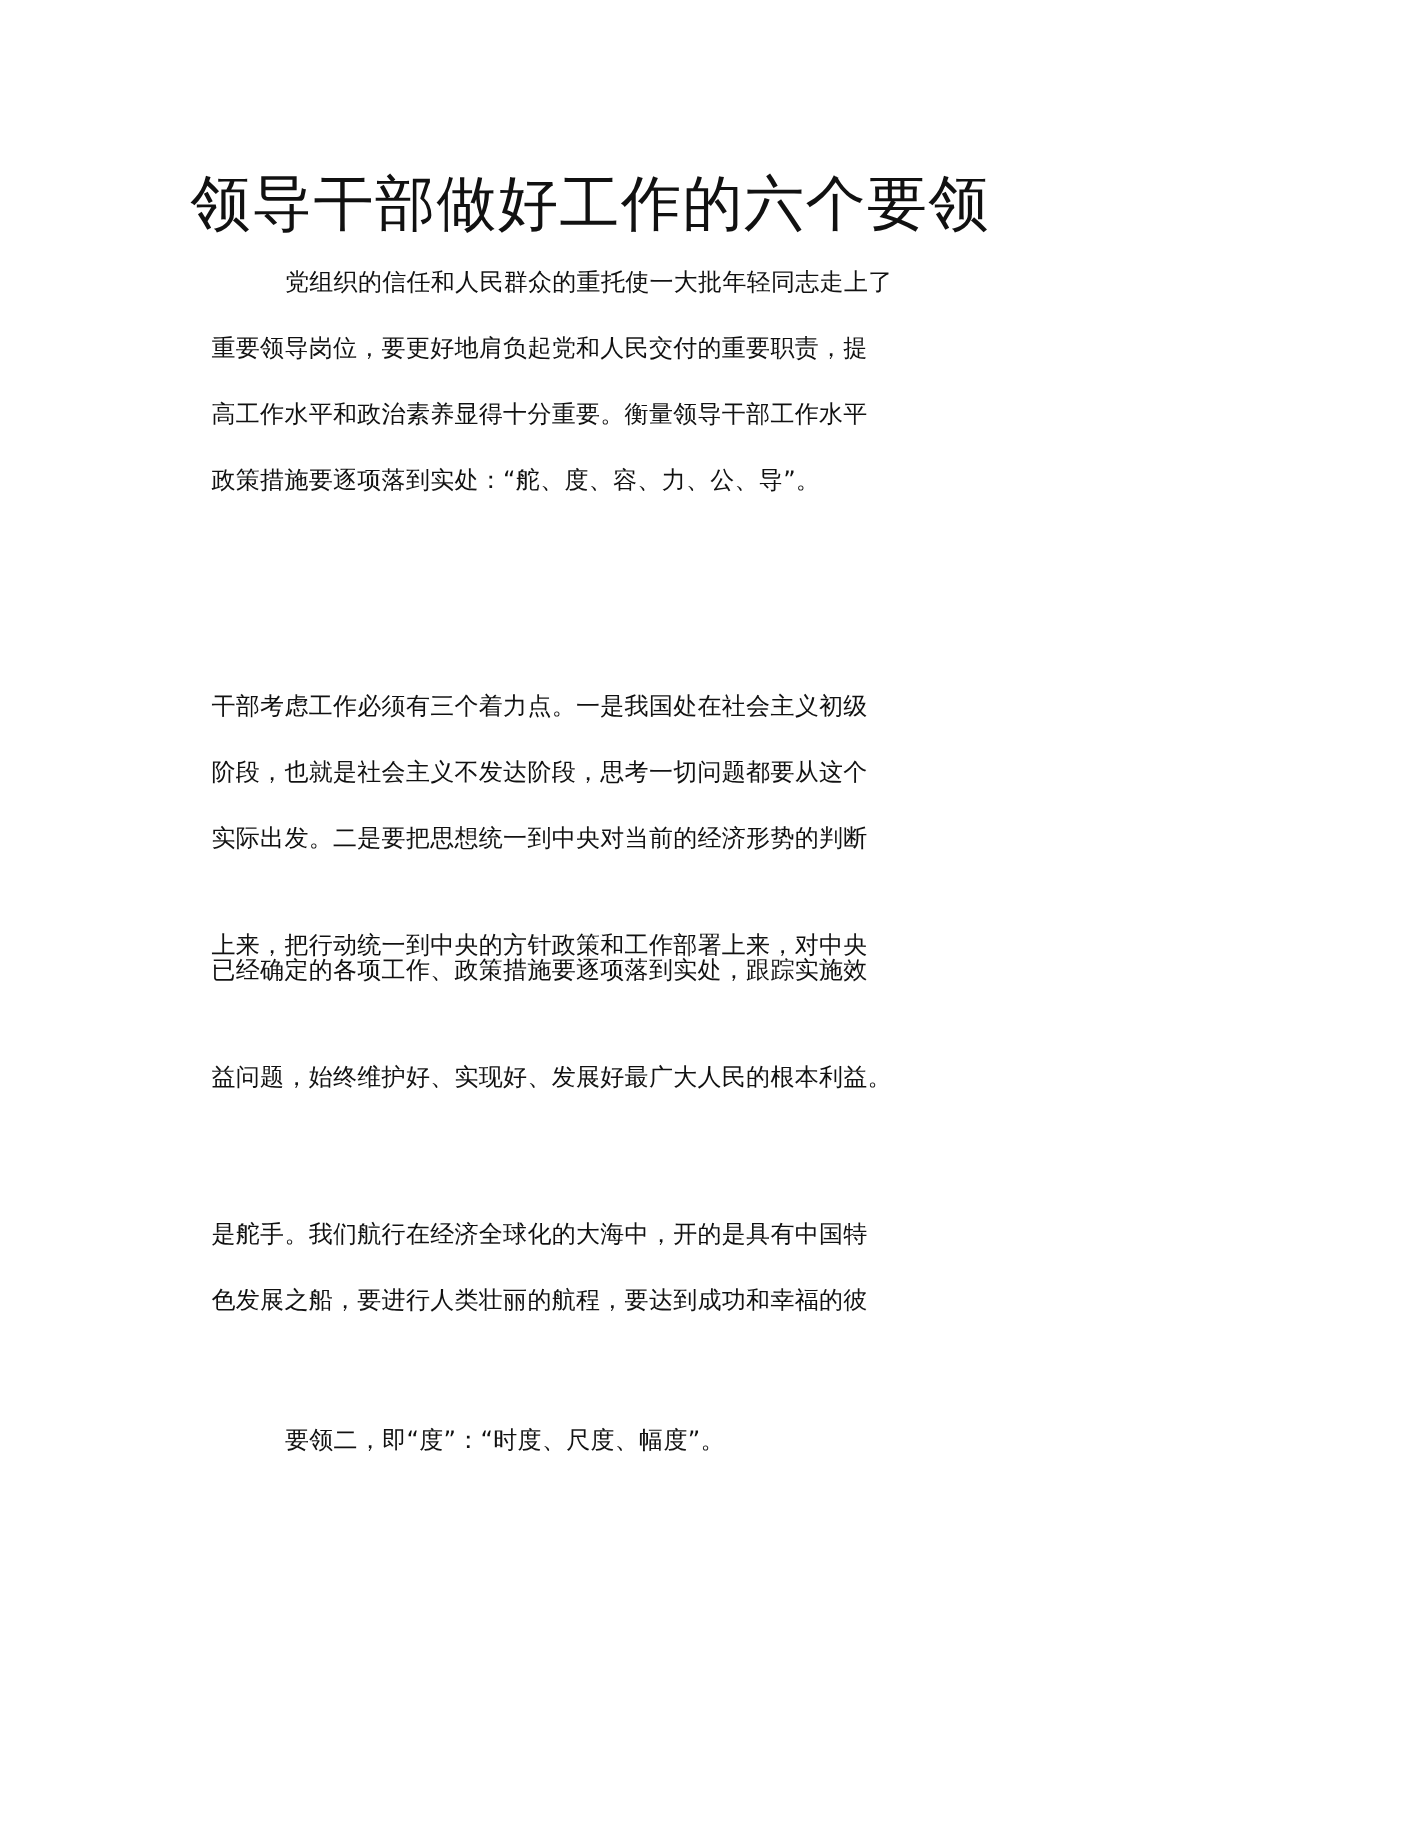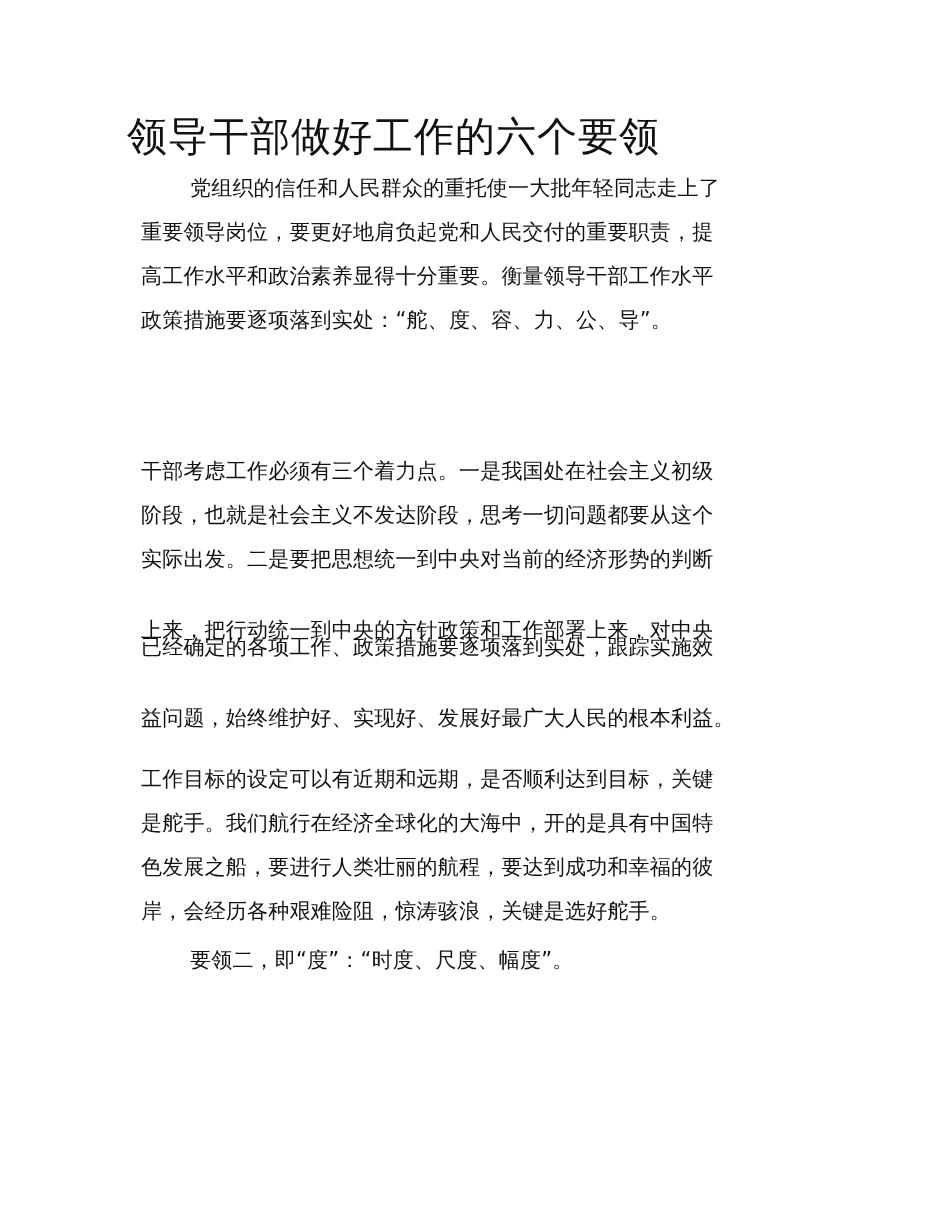"党组织的信任和人民群众的重托使一大批年轻同志走上了" .line { font-size: 21px -> 16px }
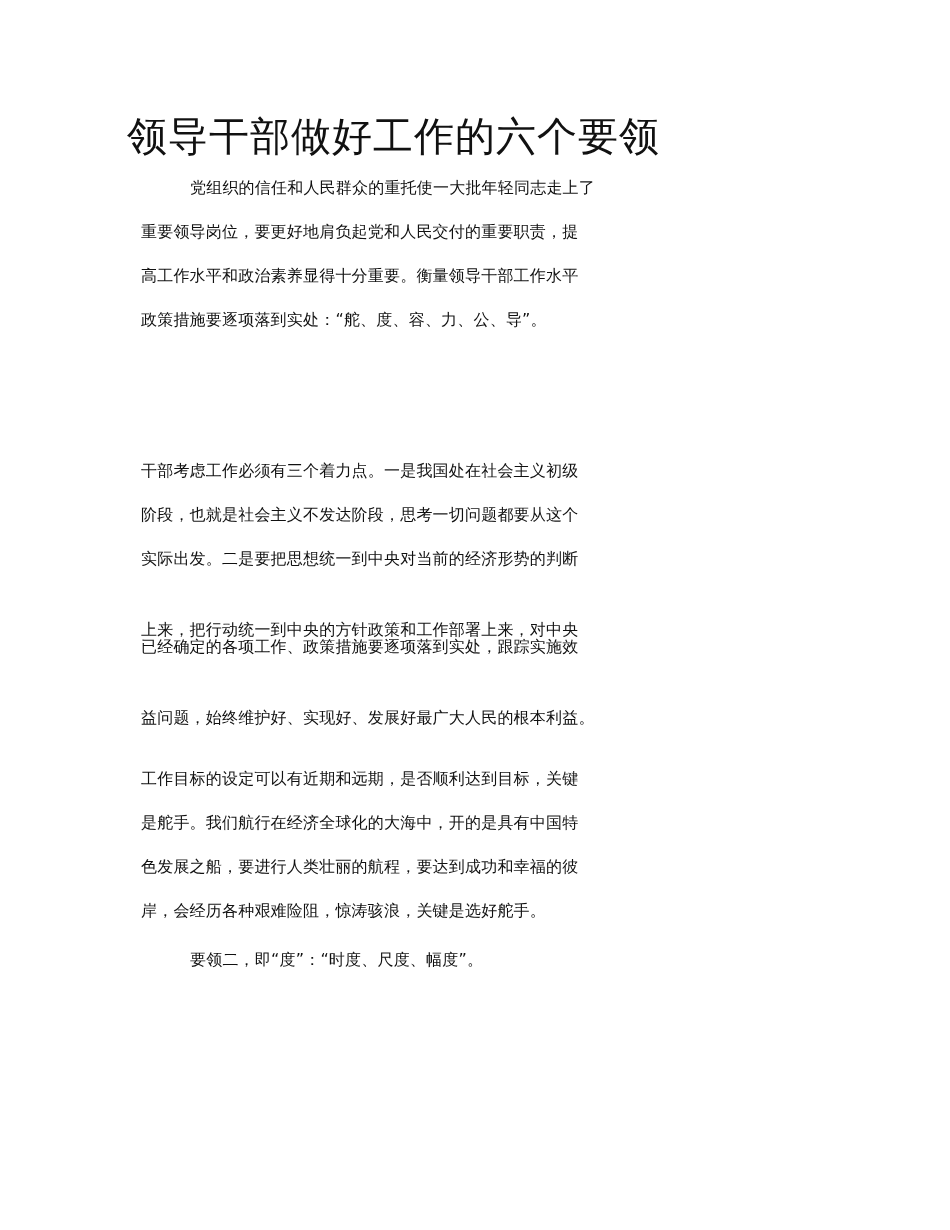"工作目标的设定可以有近期和远期，是否顺利达到目标，关键" div.line { html: <div>工作目标的设定可以有近期和远期，是否顺利达到目标，关键</div> -> none }
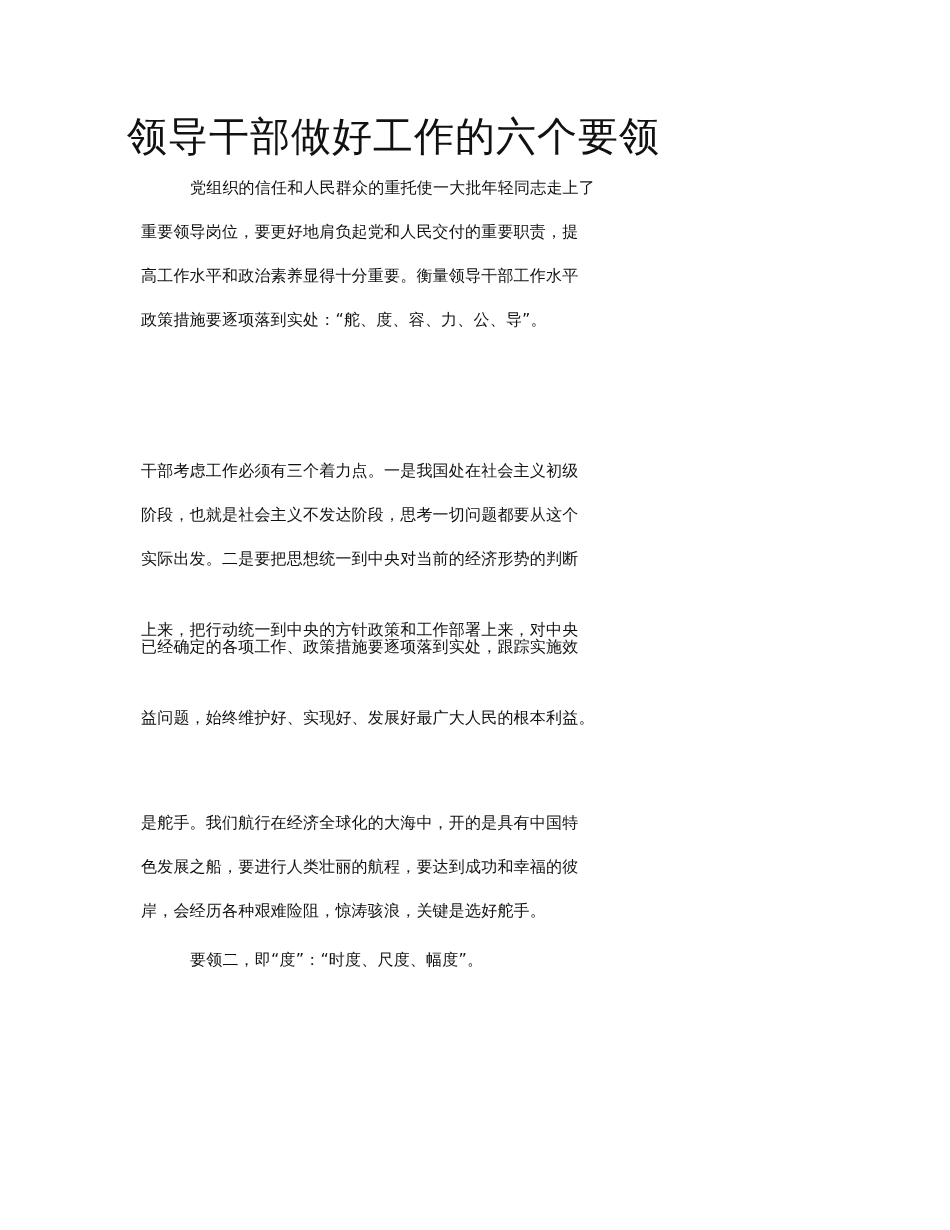"岸，会经历各种艰难险阻，惊涛骇浪，关键是选好舵手。" div.line { html: <div>岸，会经历各种艰难险阻，惊涛骇浪，关键是选好舵手。</div> -> none }
